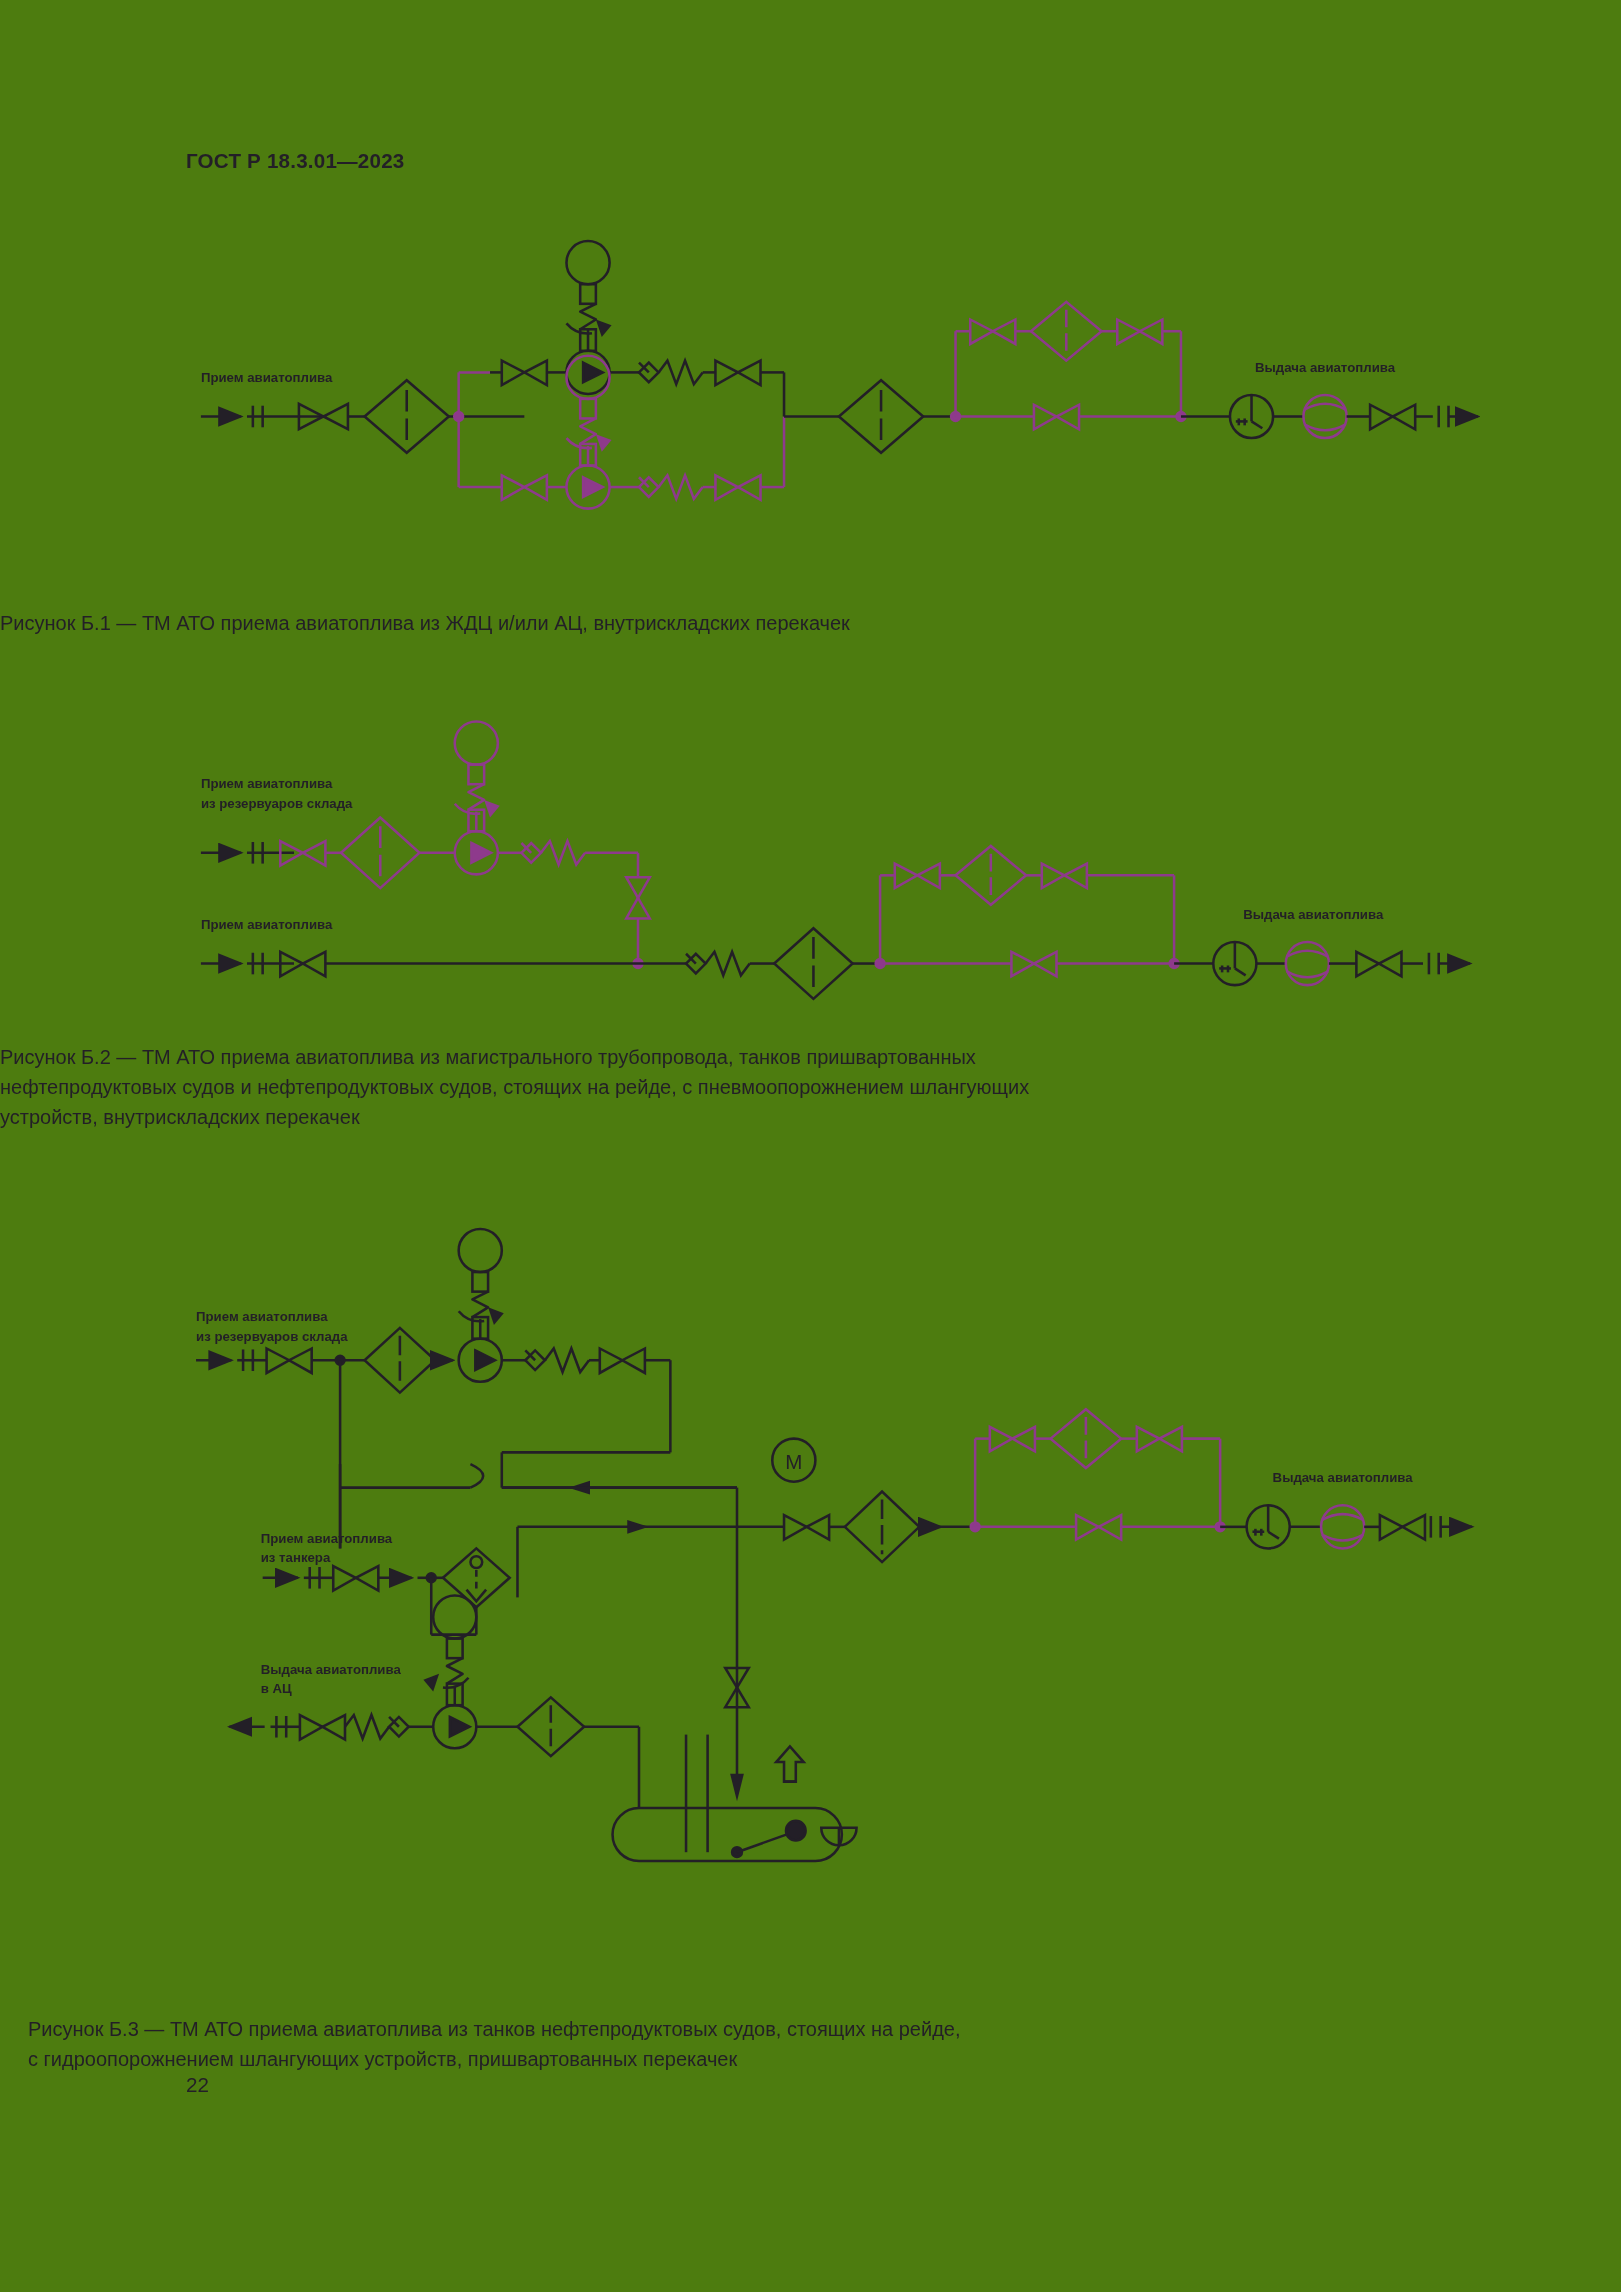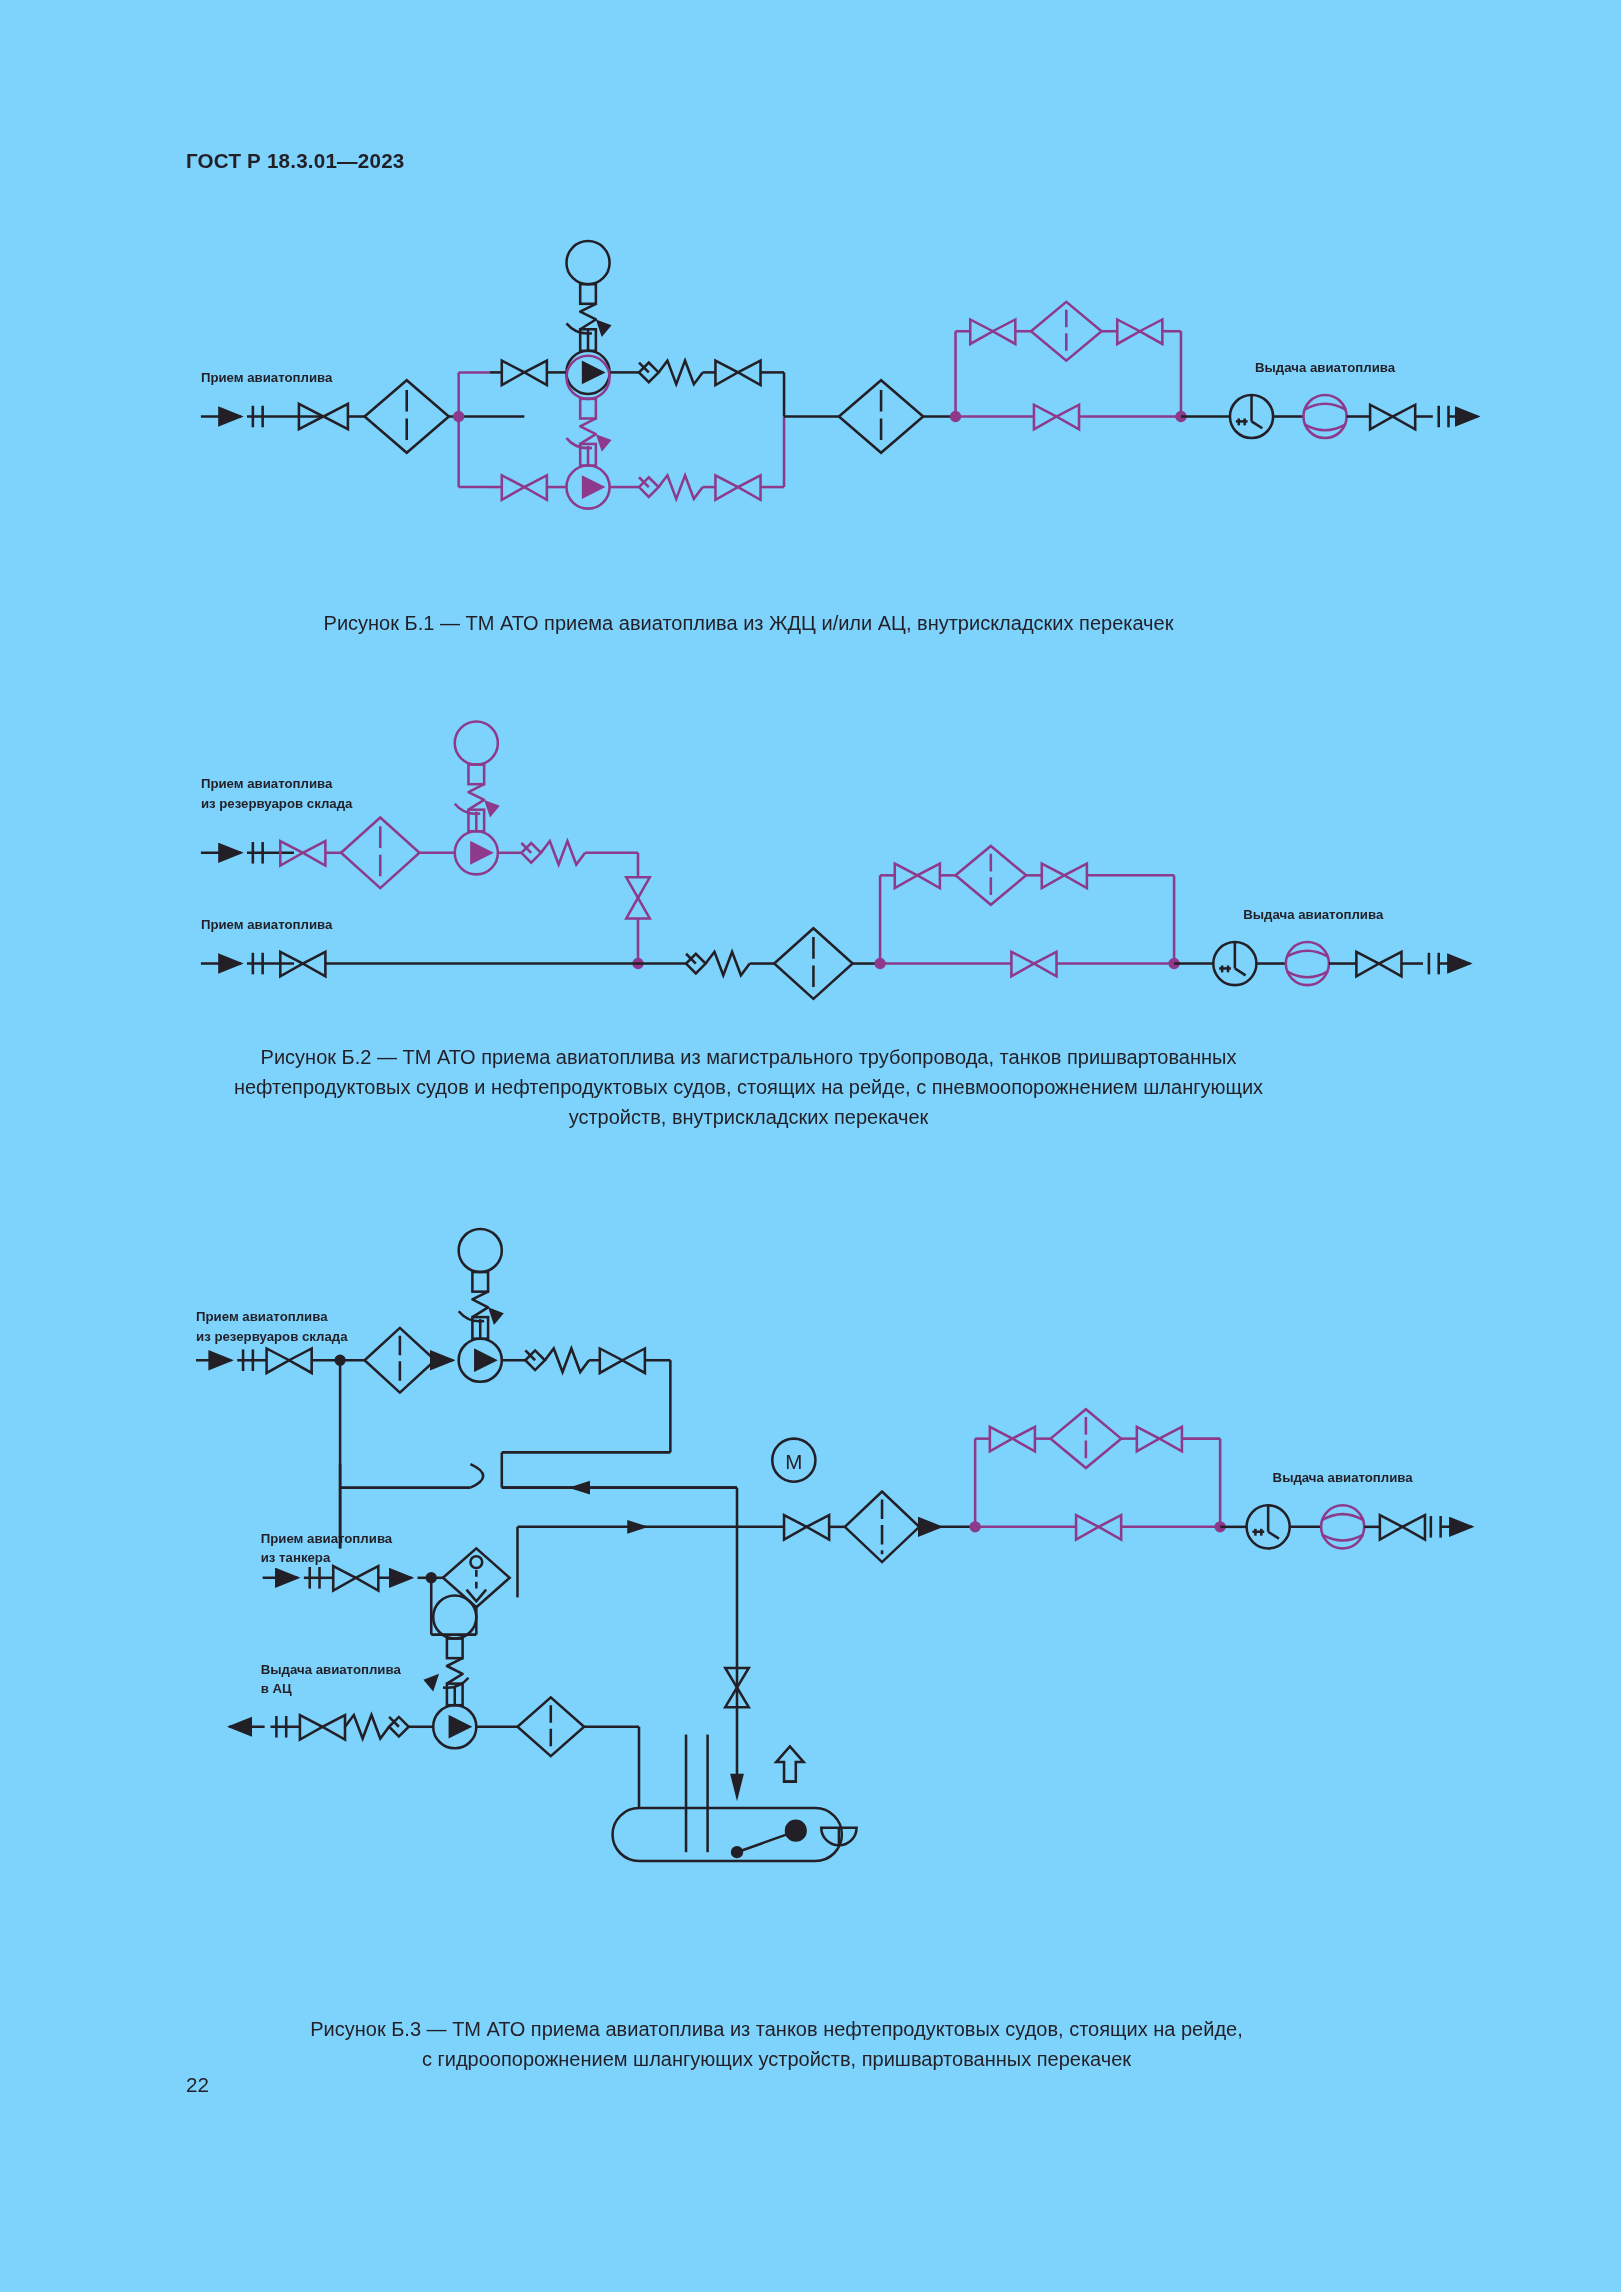"ГОСТ Р 18.3.01—2023" .page { background: #7dd3fc -> #4d7c0f }
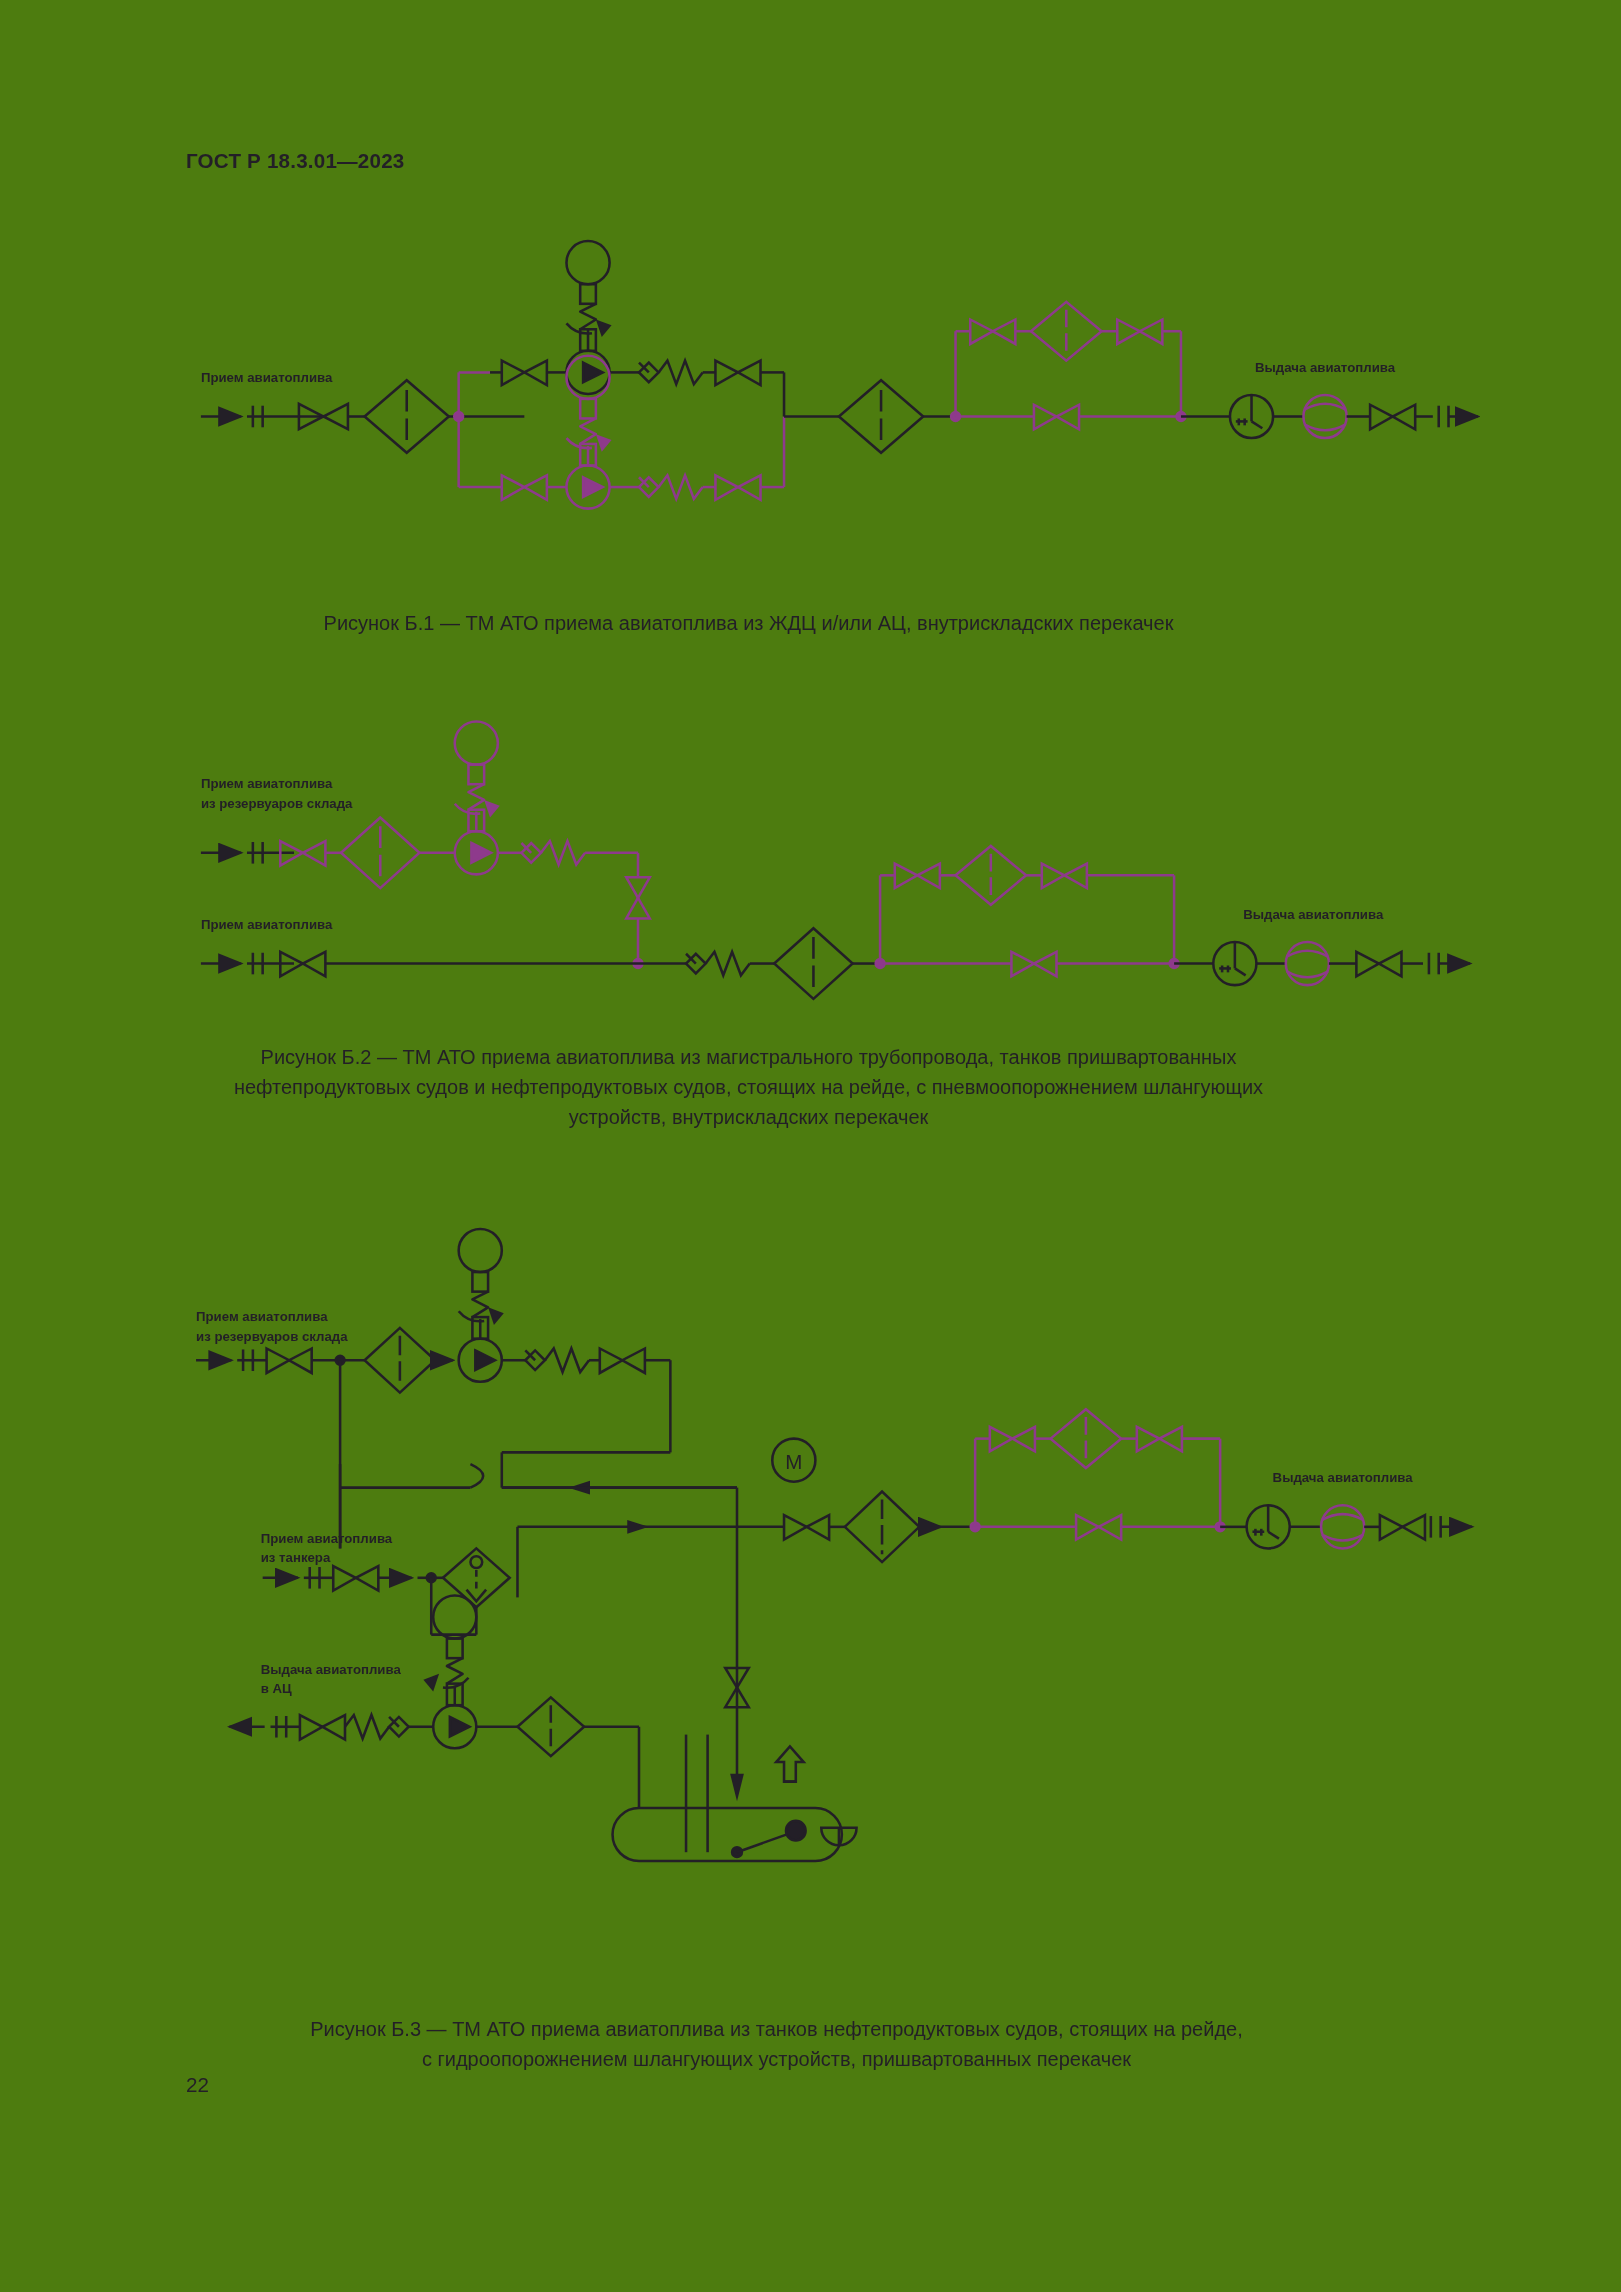"Рисунок Б.1 — ТМ АТО" .caption { text-align: center -> left }
